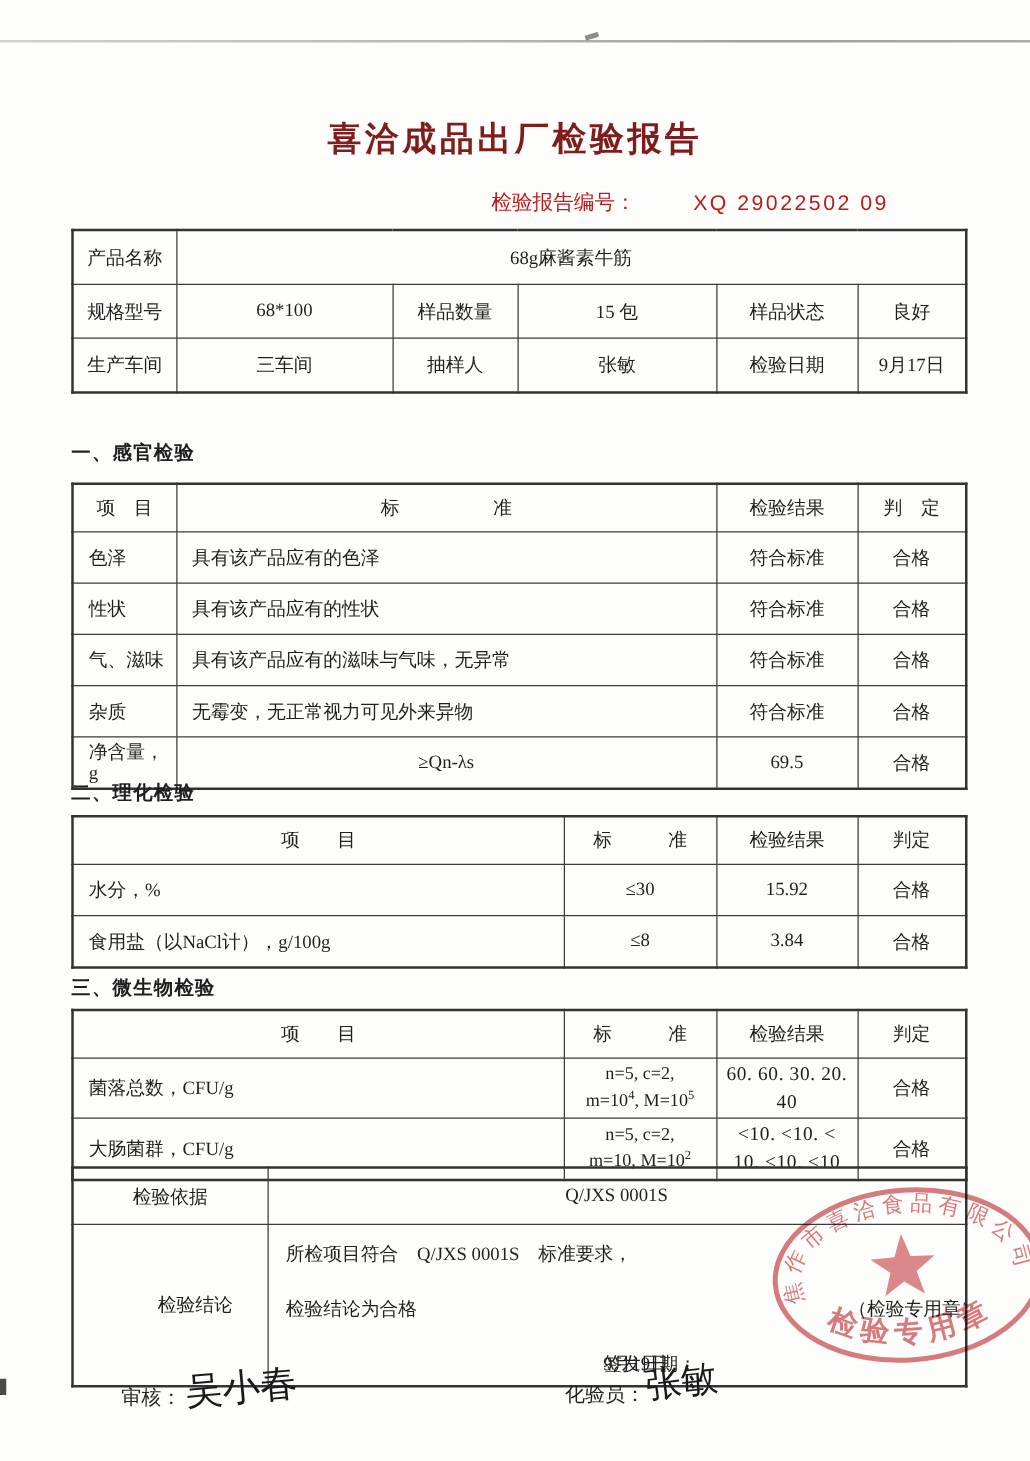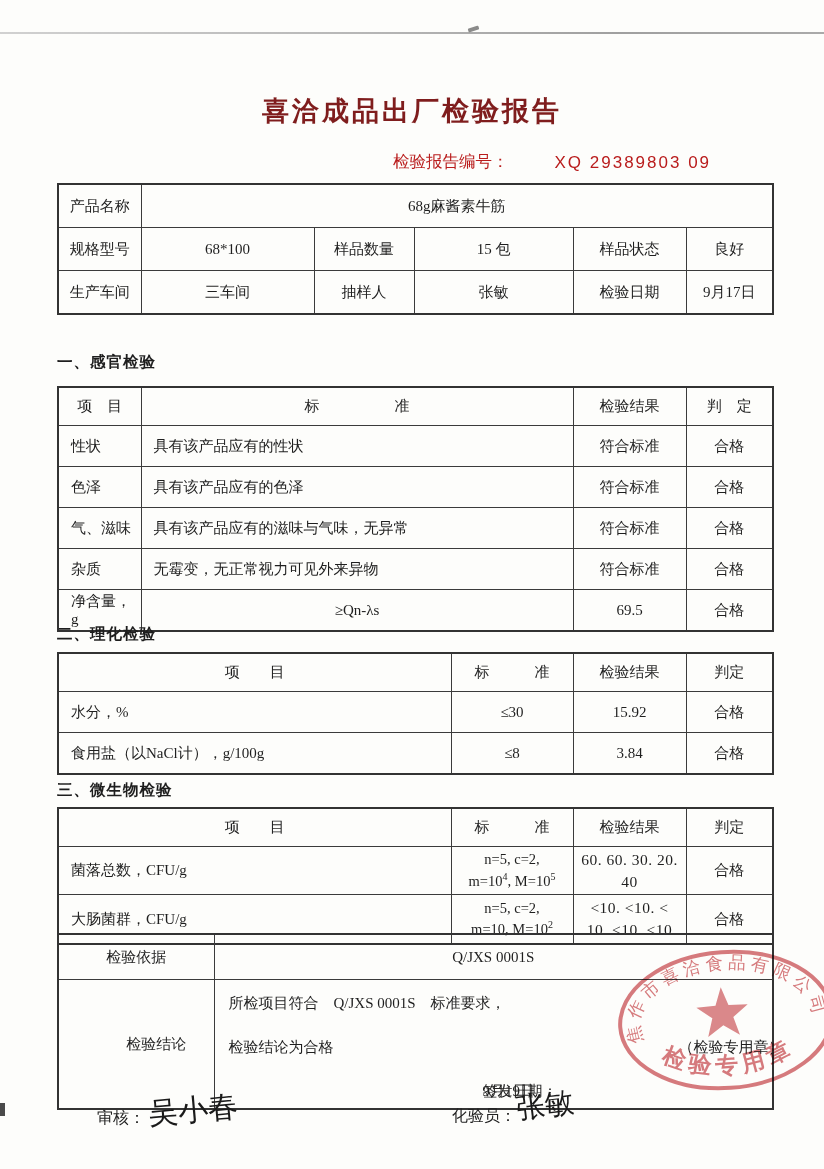"XQ 29389803 09" span.num { text: 29389803 -> 29022502 }
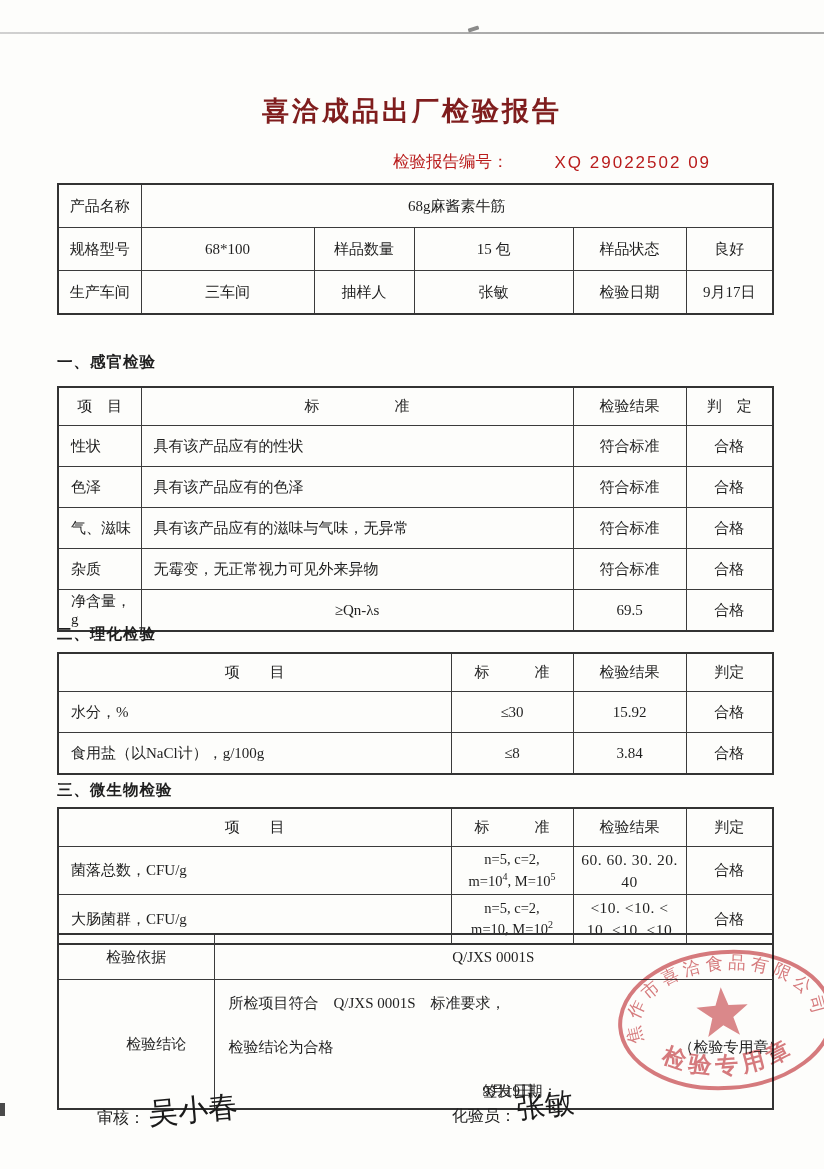"性状" tr { order: before "色泽" -> after "色泽" }
